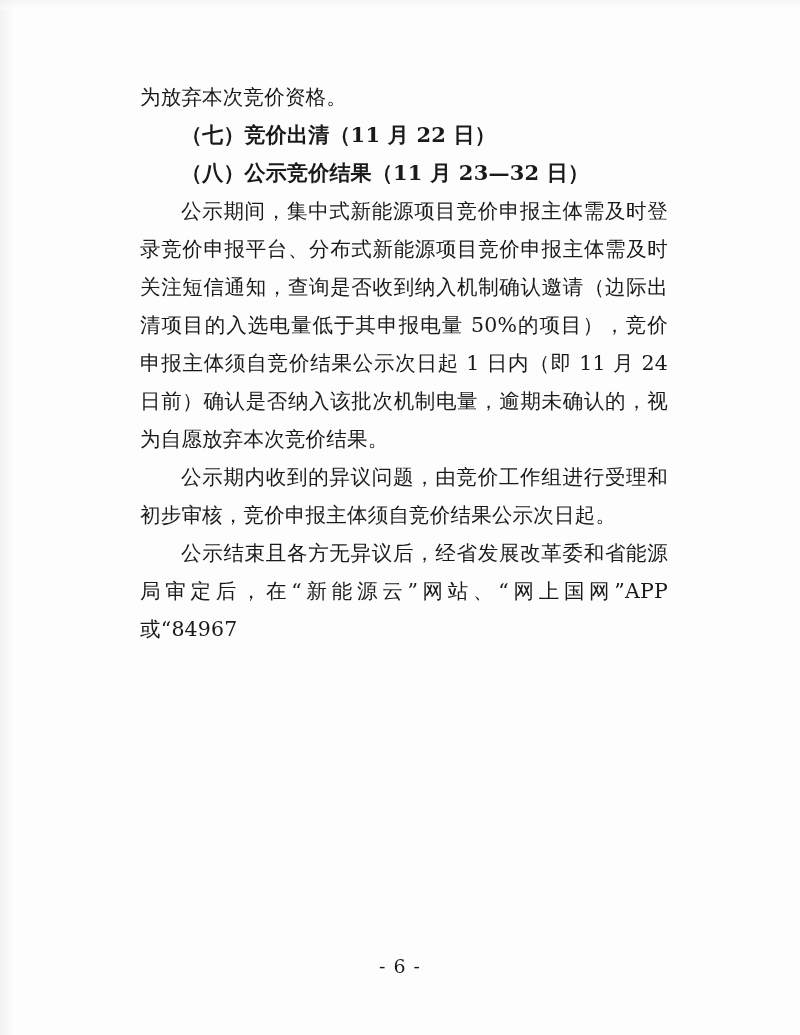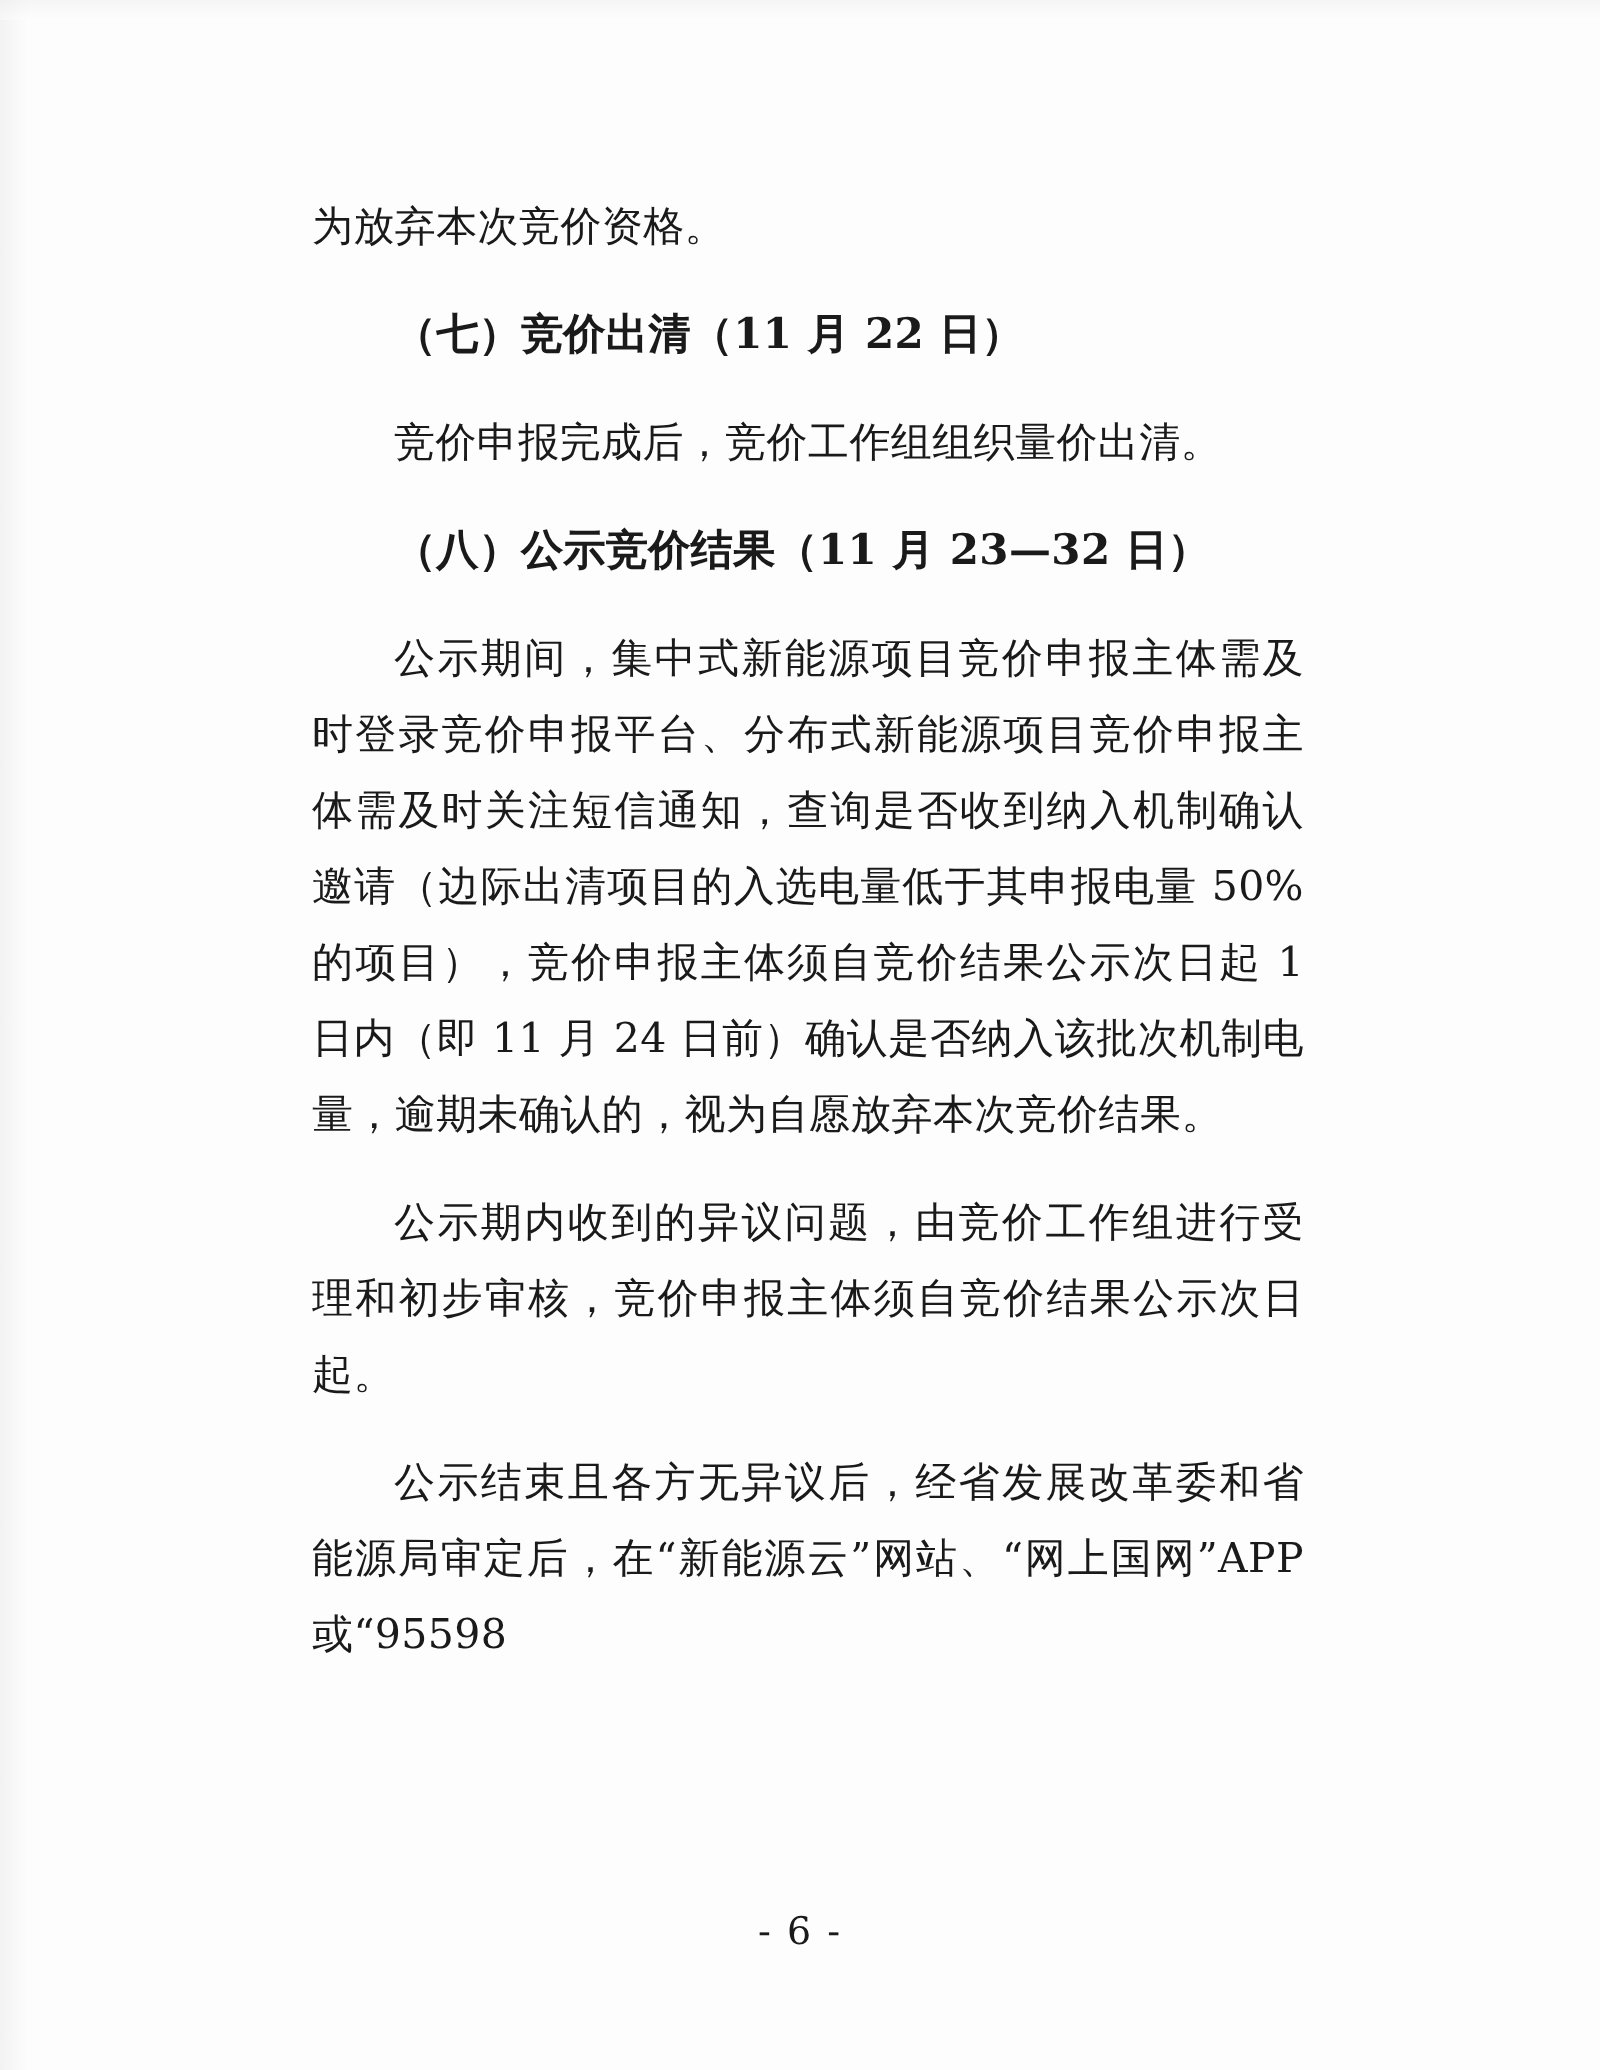"为放弃本次竞价资格。" .blk { margin: 16px -> 0 }
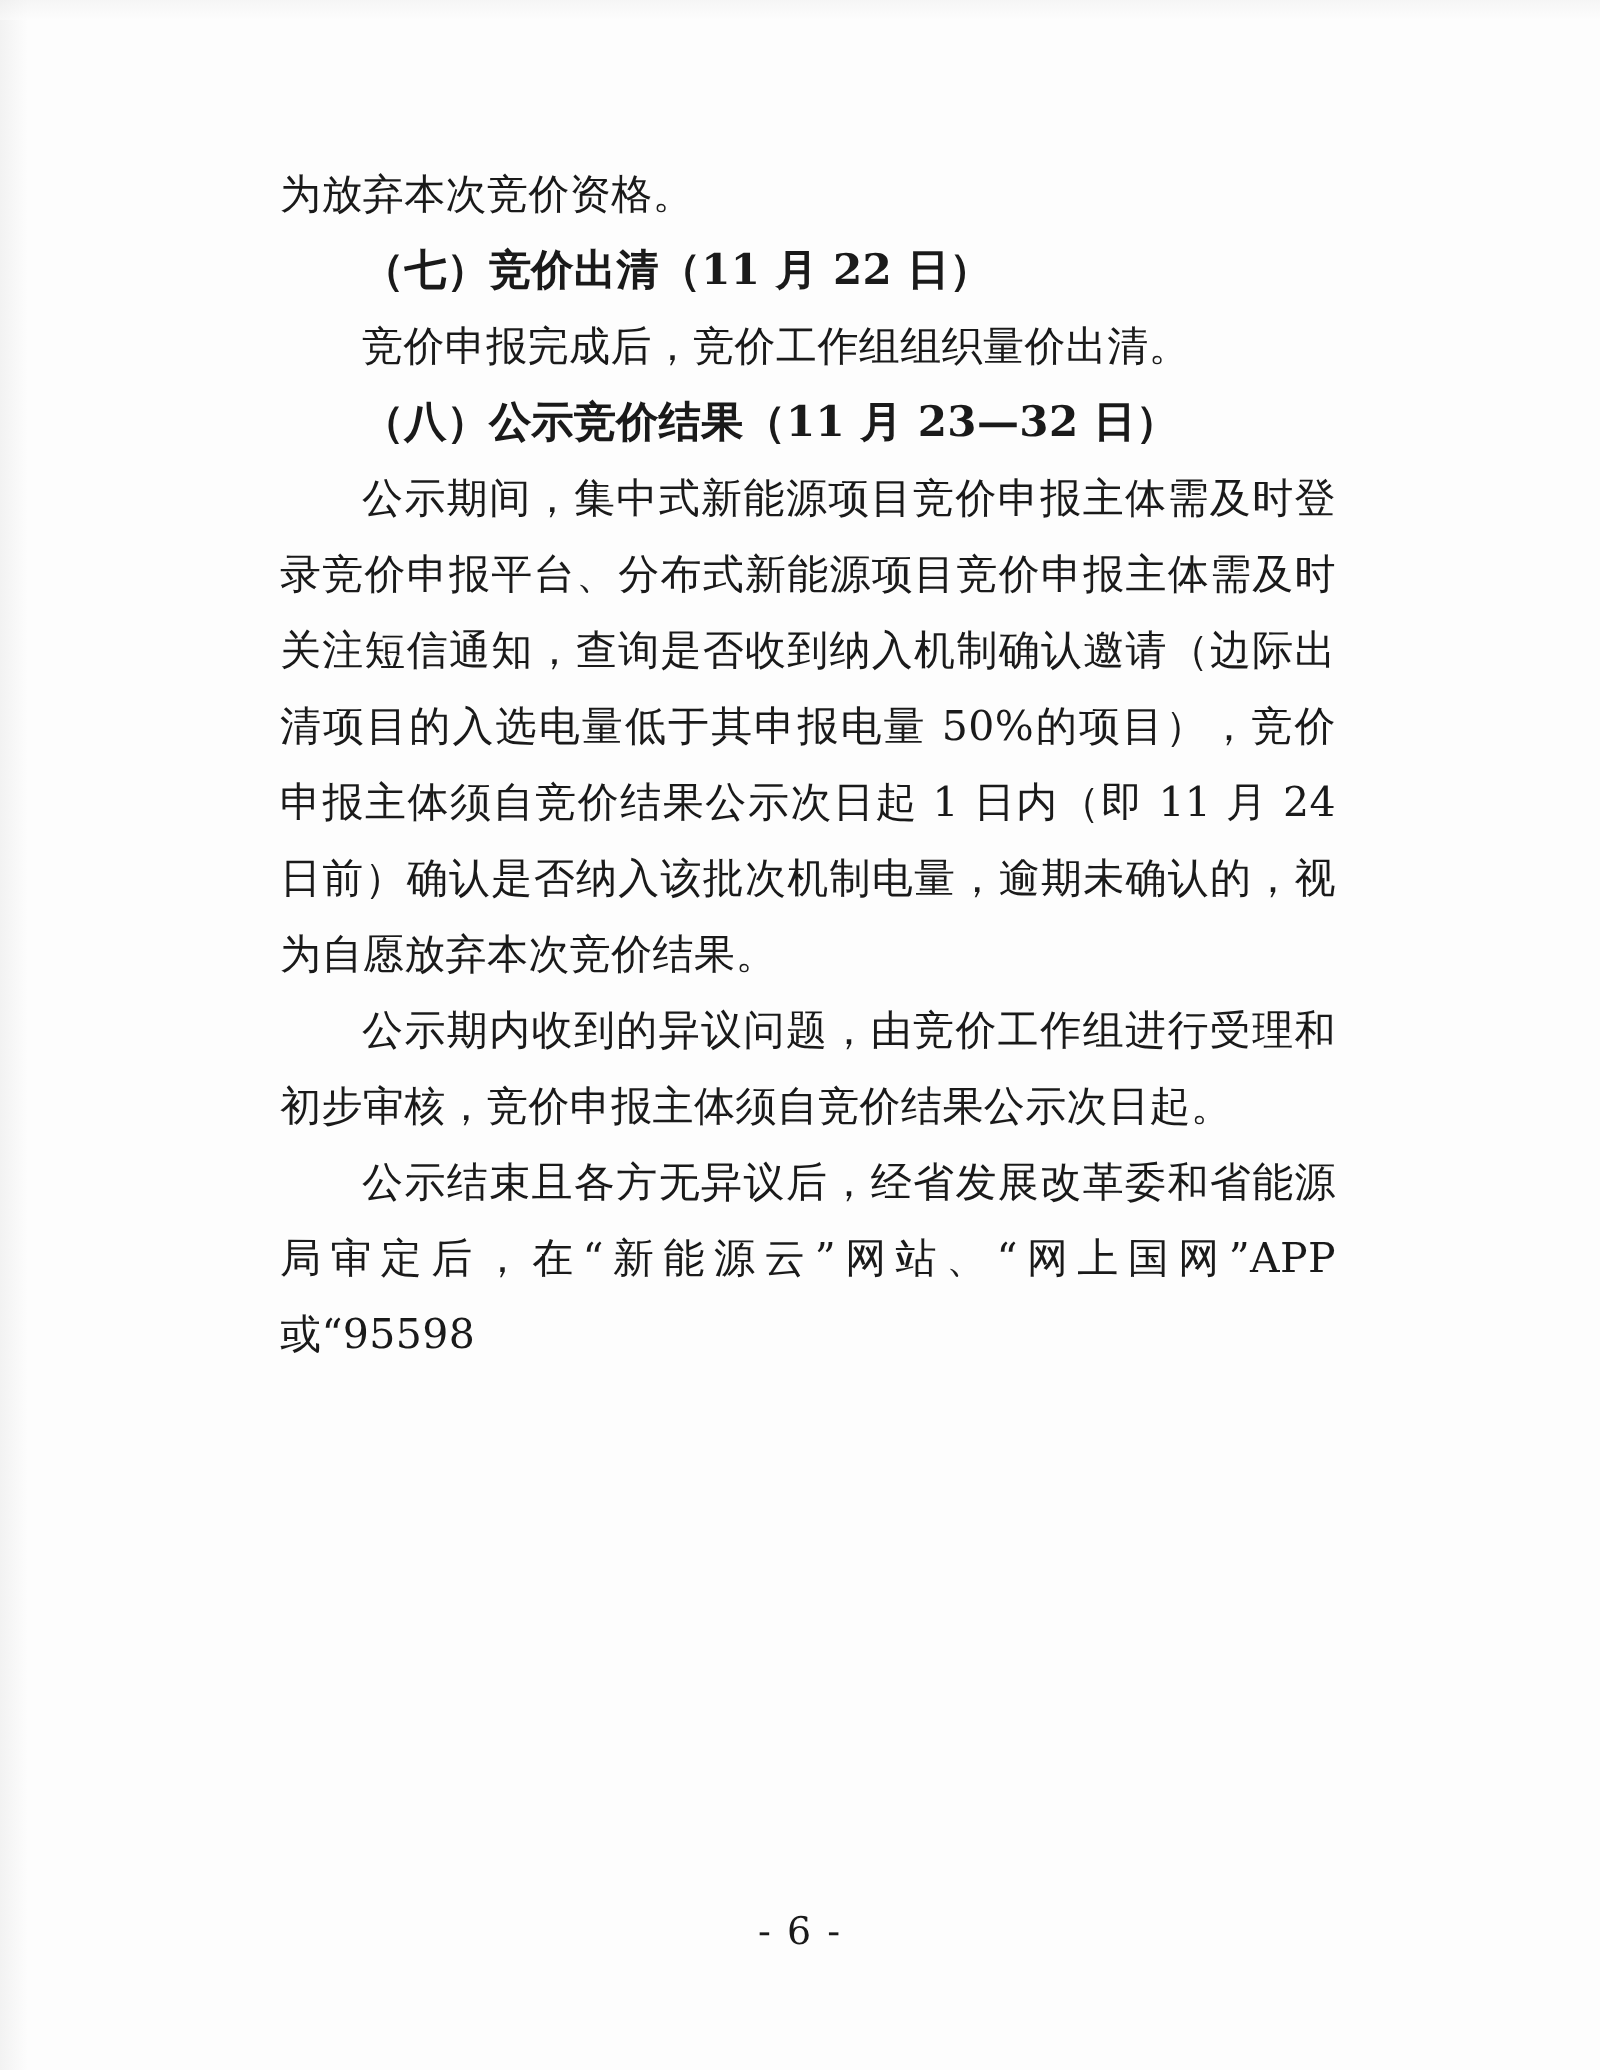"竞价申报完成后，竞价工作组组织量价出清。" p.para { html: <p>竞价申报完成后，竞价工作组组织量价出清。</p> -> none }
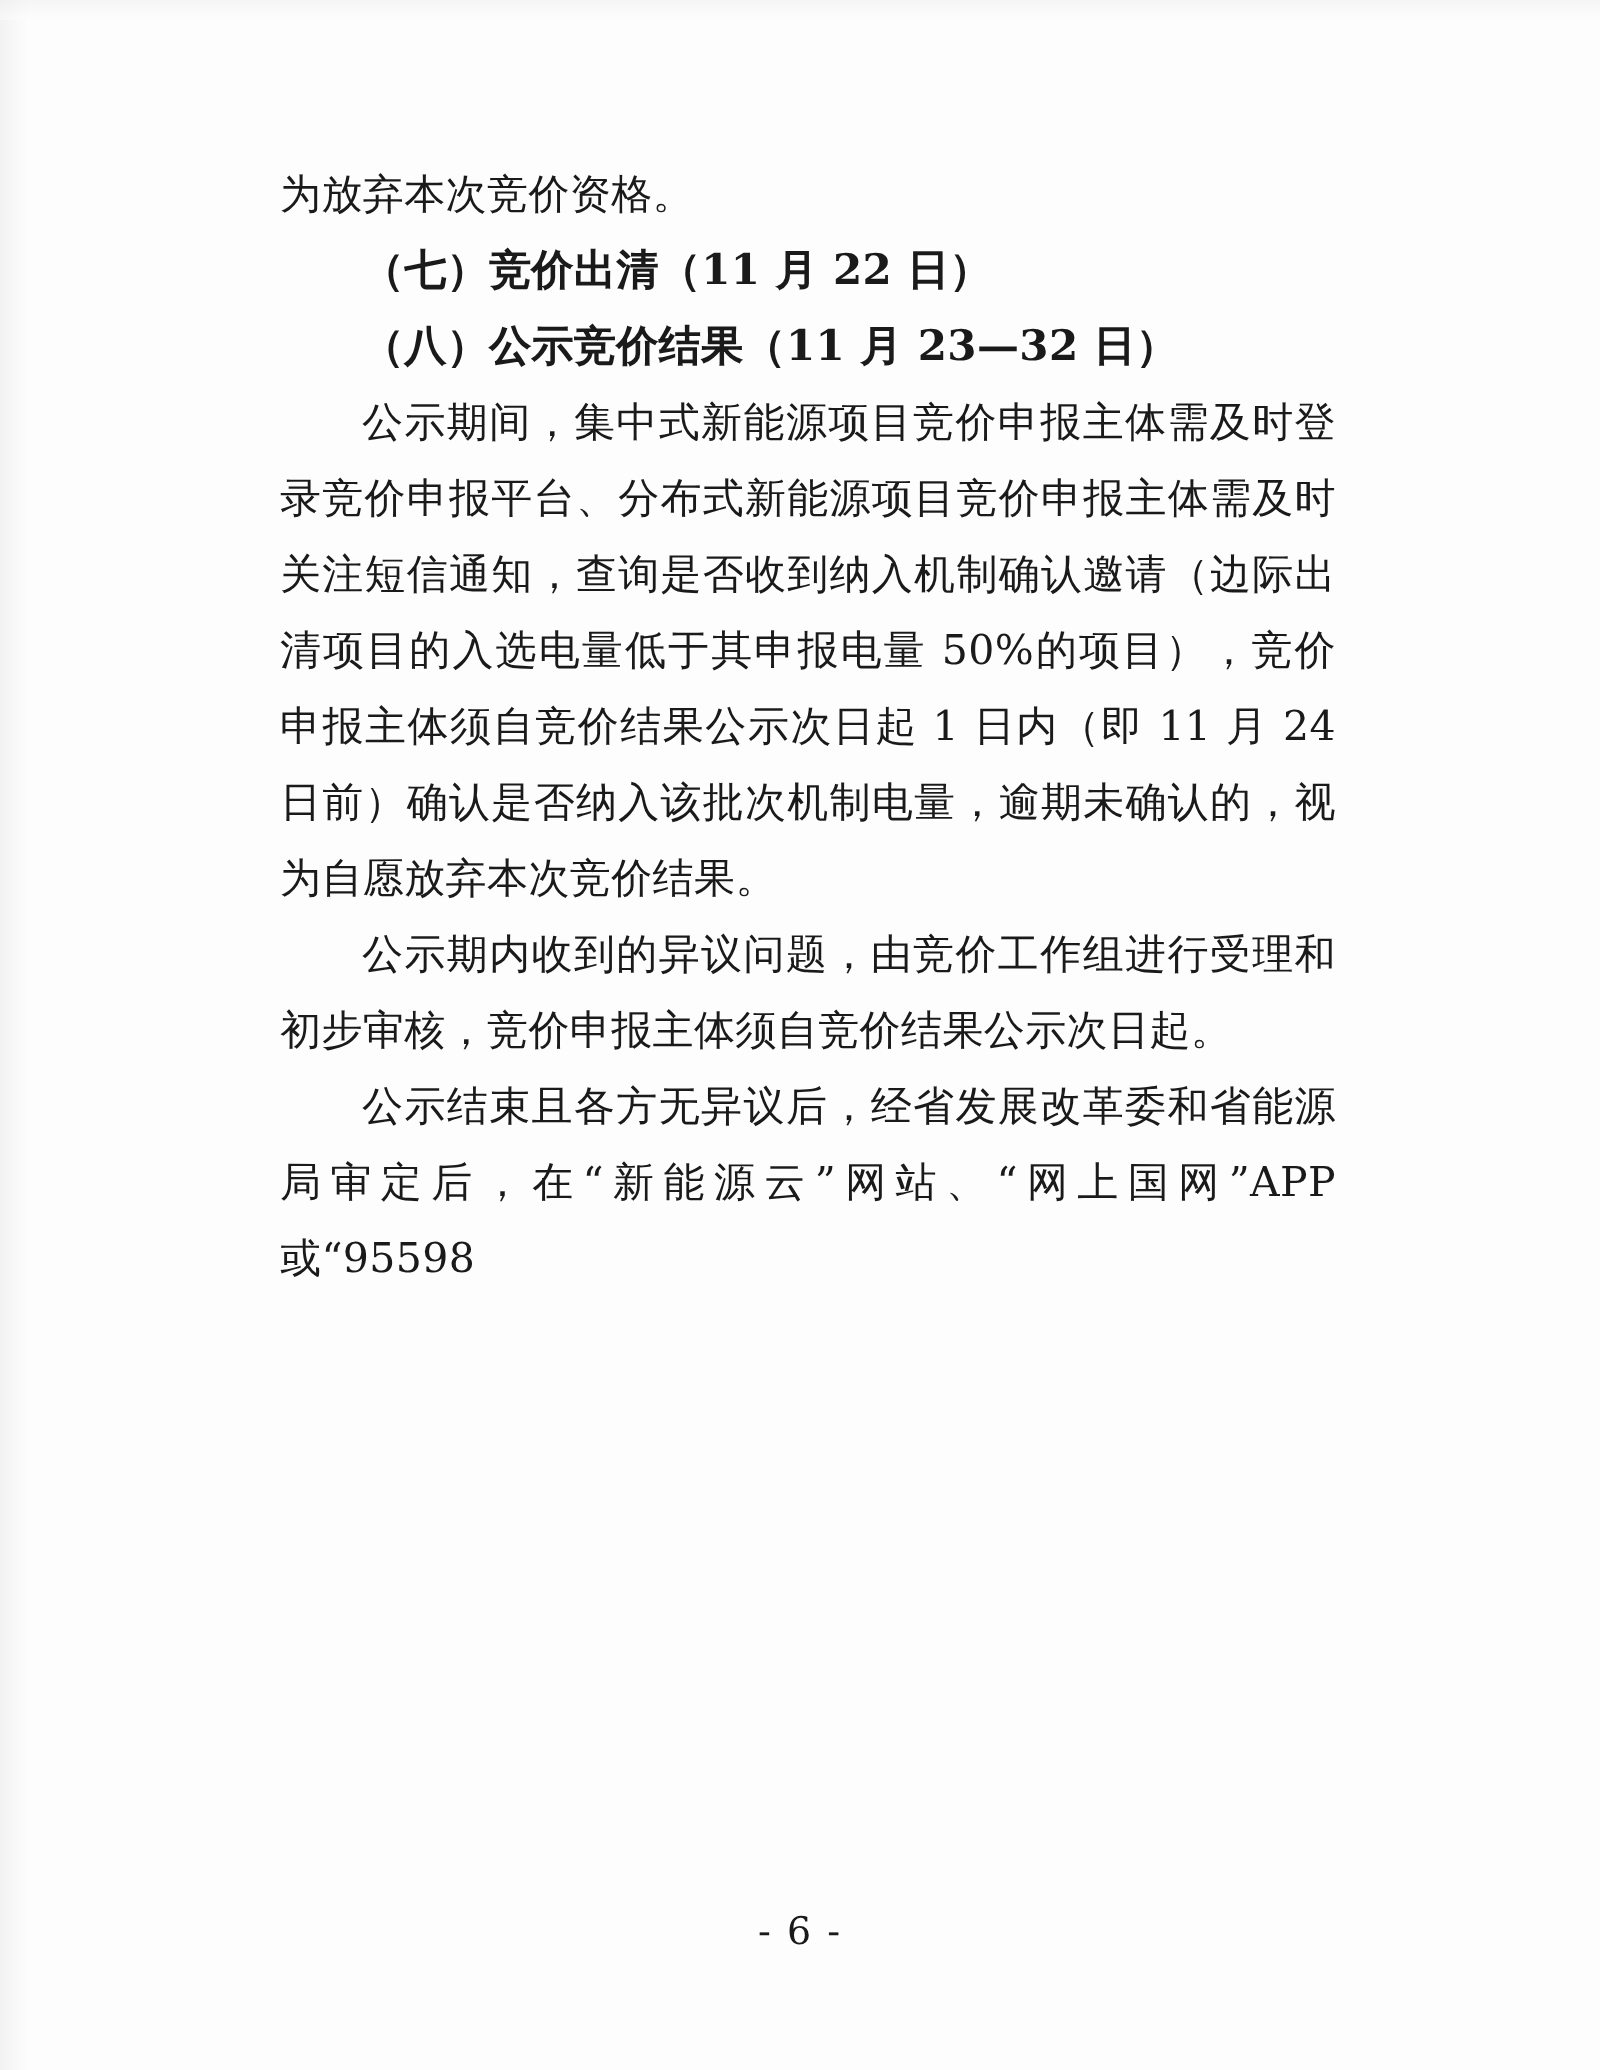"公示结束且各方无异议后，经省发展改革委和省能源局审定后，在“新能源云”网站、“网" p.para { text: 95598 -> 84967 }
